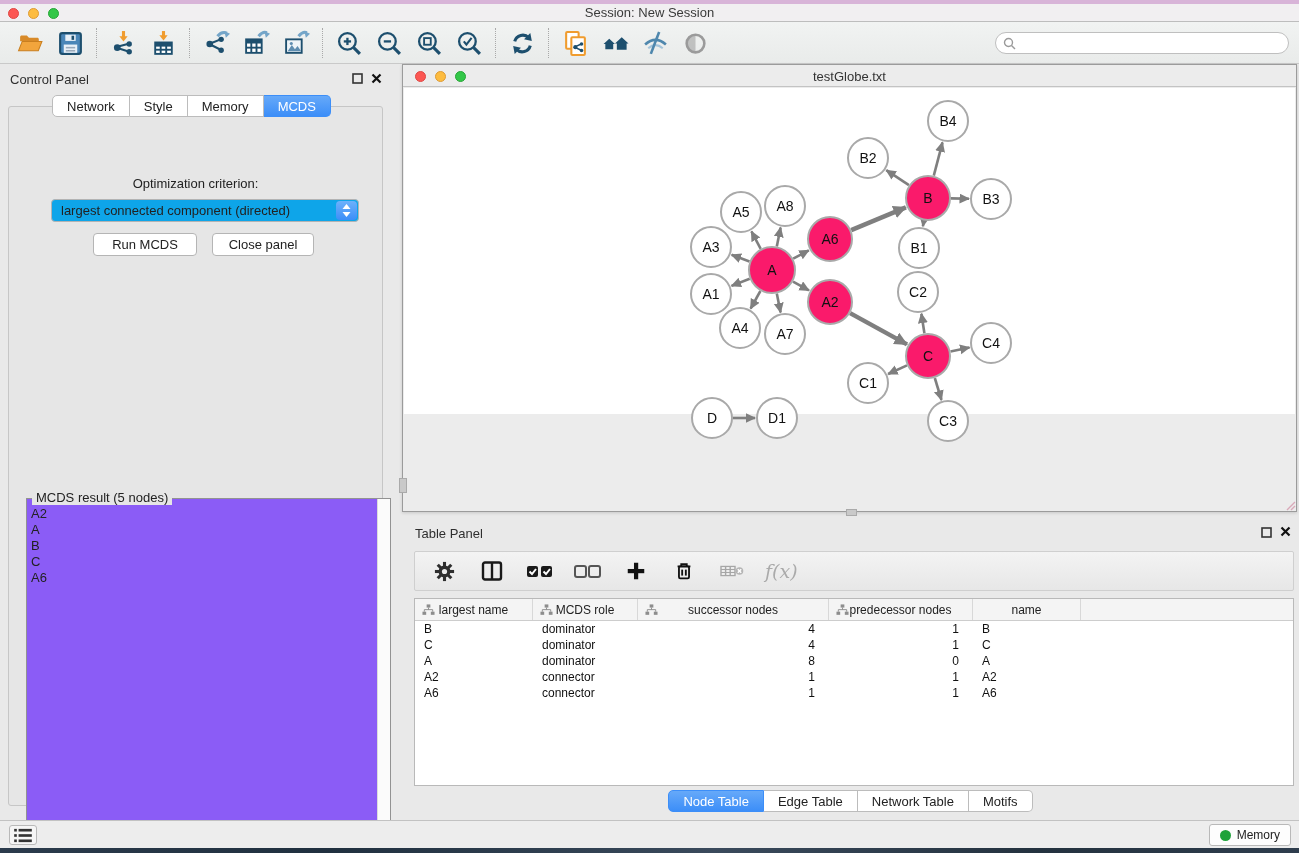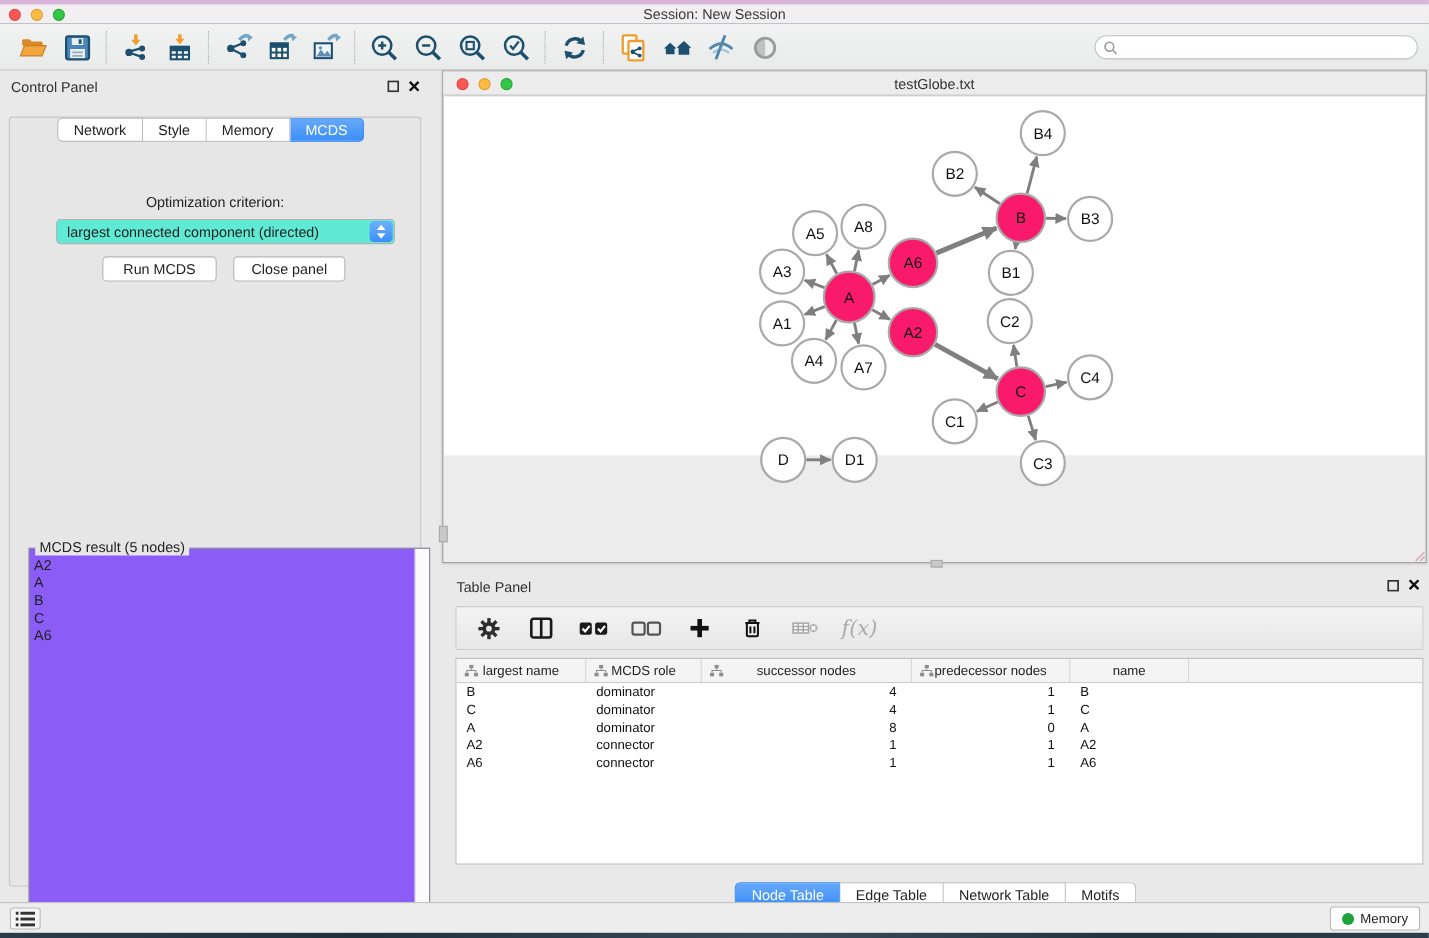"Network" .seg { margin-top: 12px -> none }
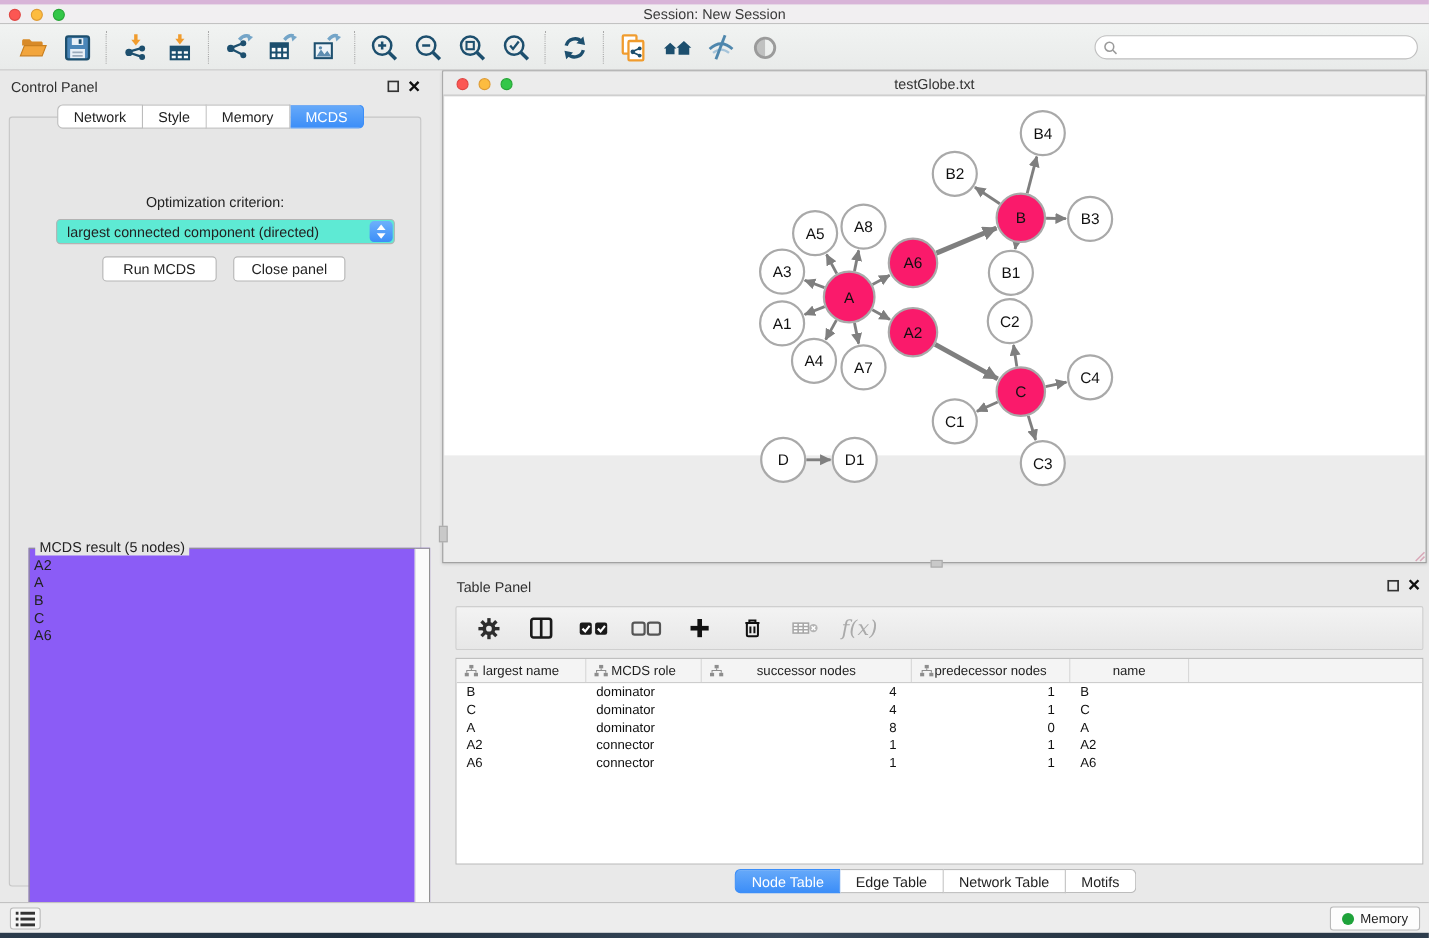"largest connected component (directed)" #criterion-select { background: #5eead4 -> #0ea5e9 }
